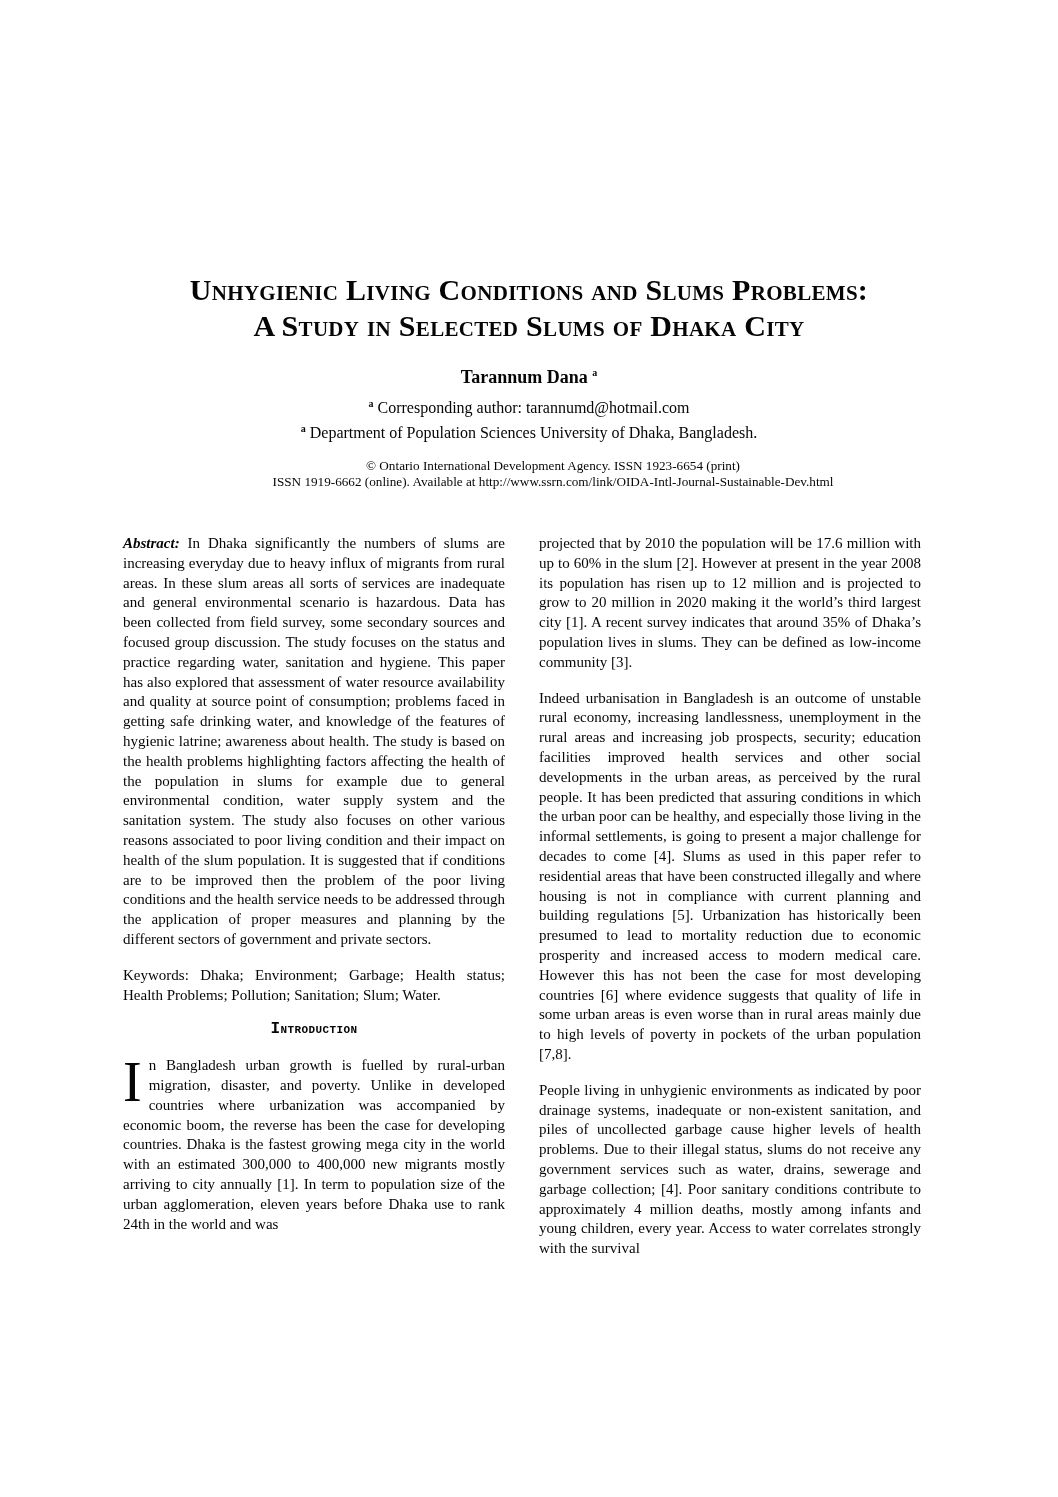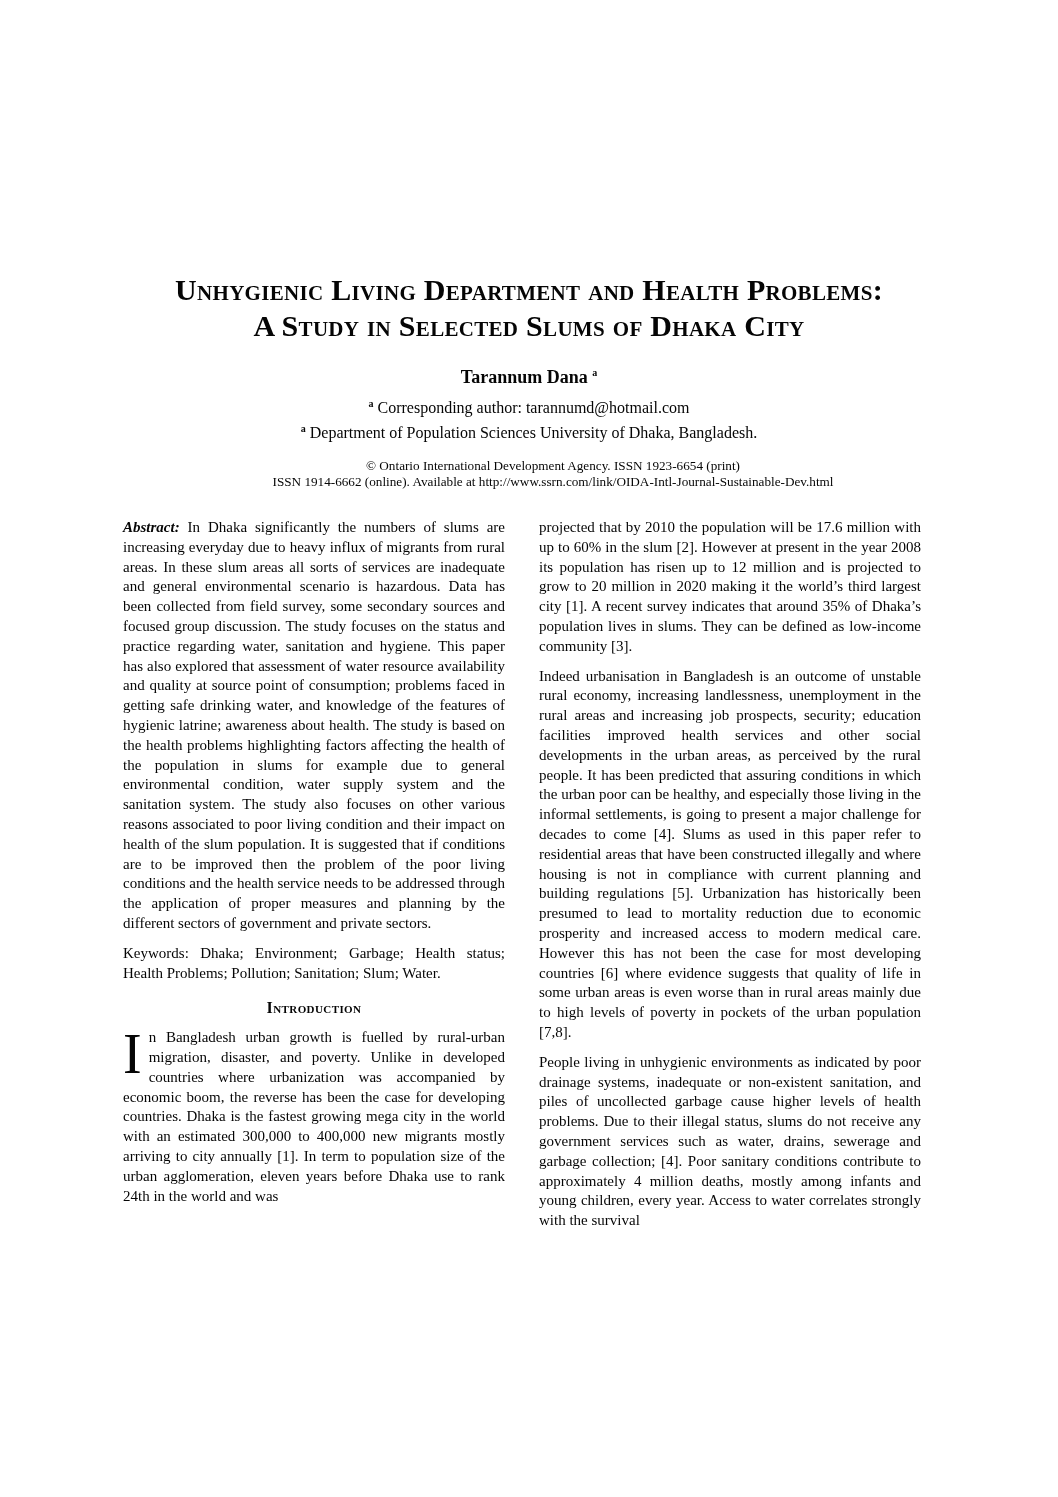"Unhygienic Living Department and Health" span.title-line { text: Department and Health -> Conditions and Slums }
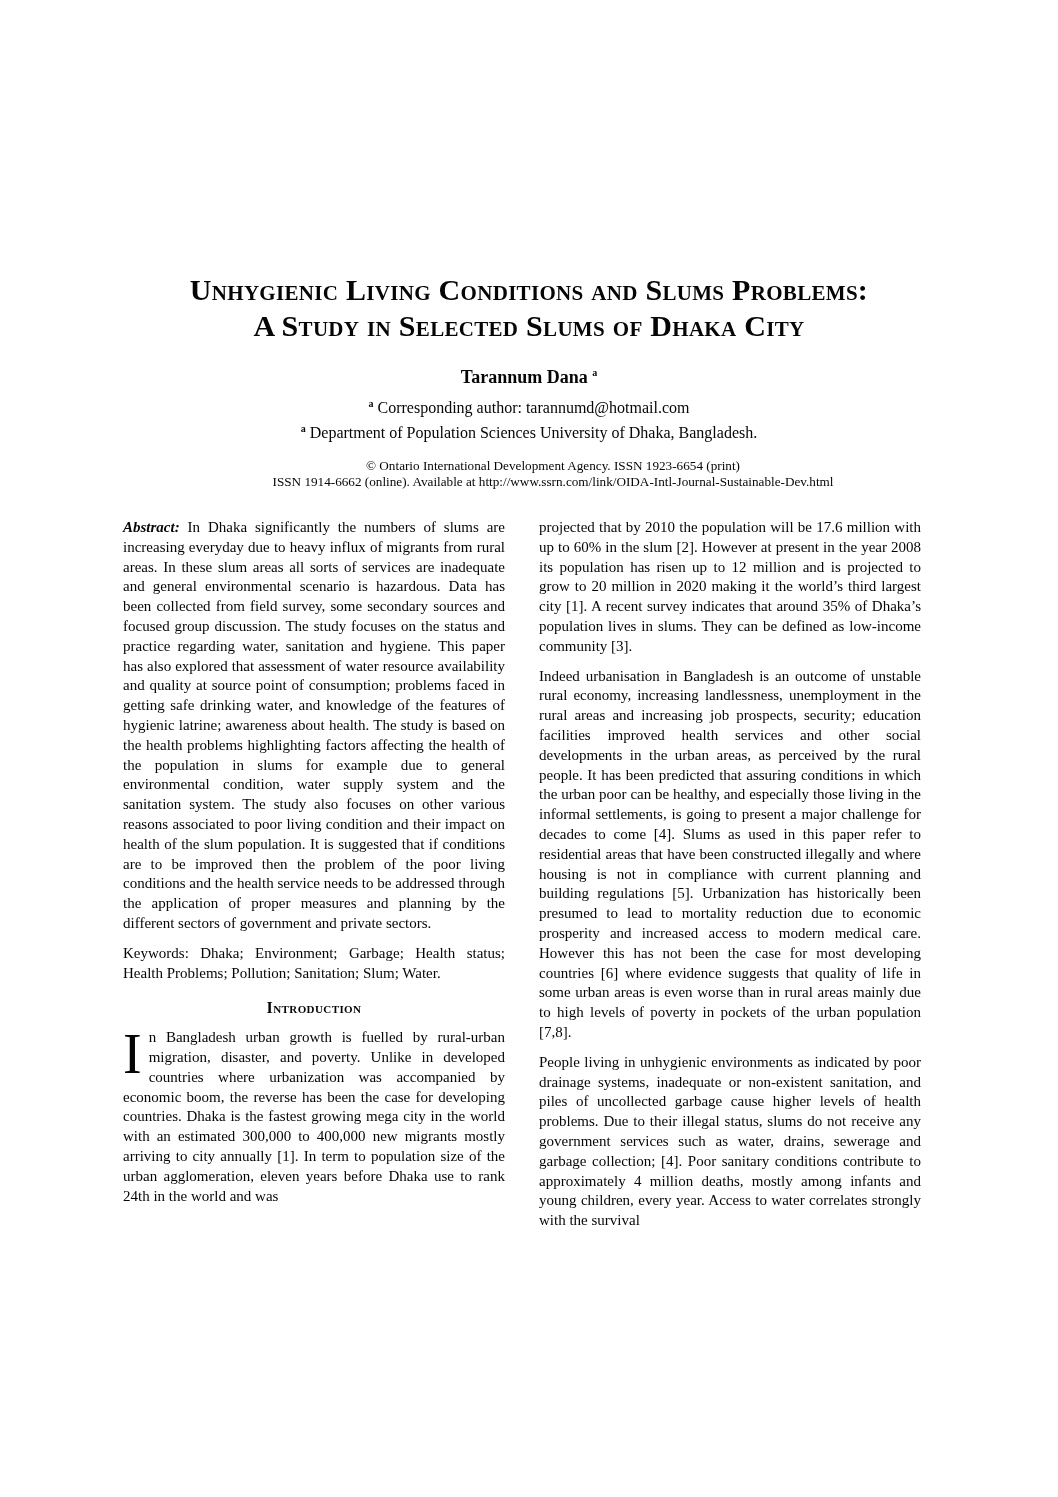"ISSN 1914-6662 (online). Available at" div { text: 1914-6662 -> 1919-6662 }
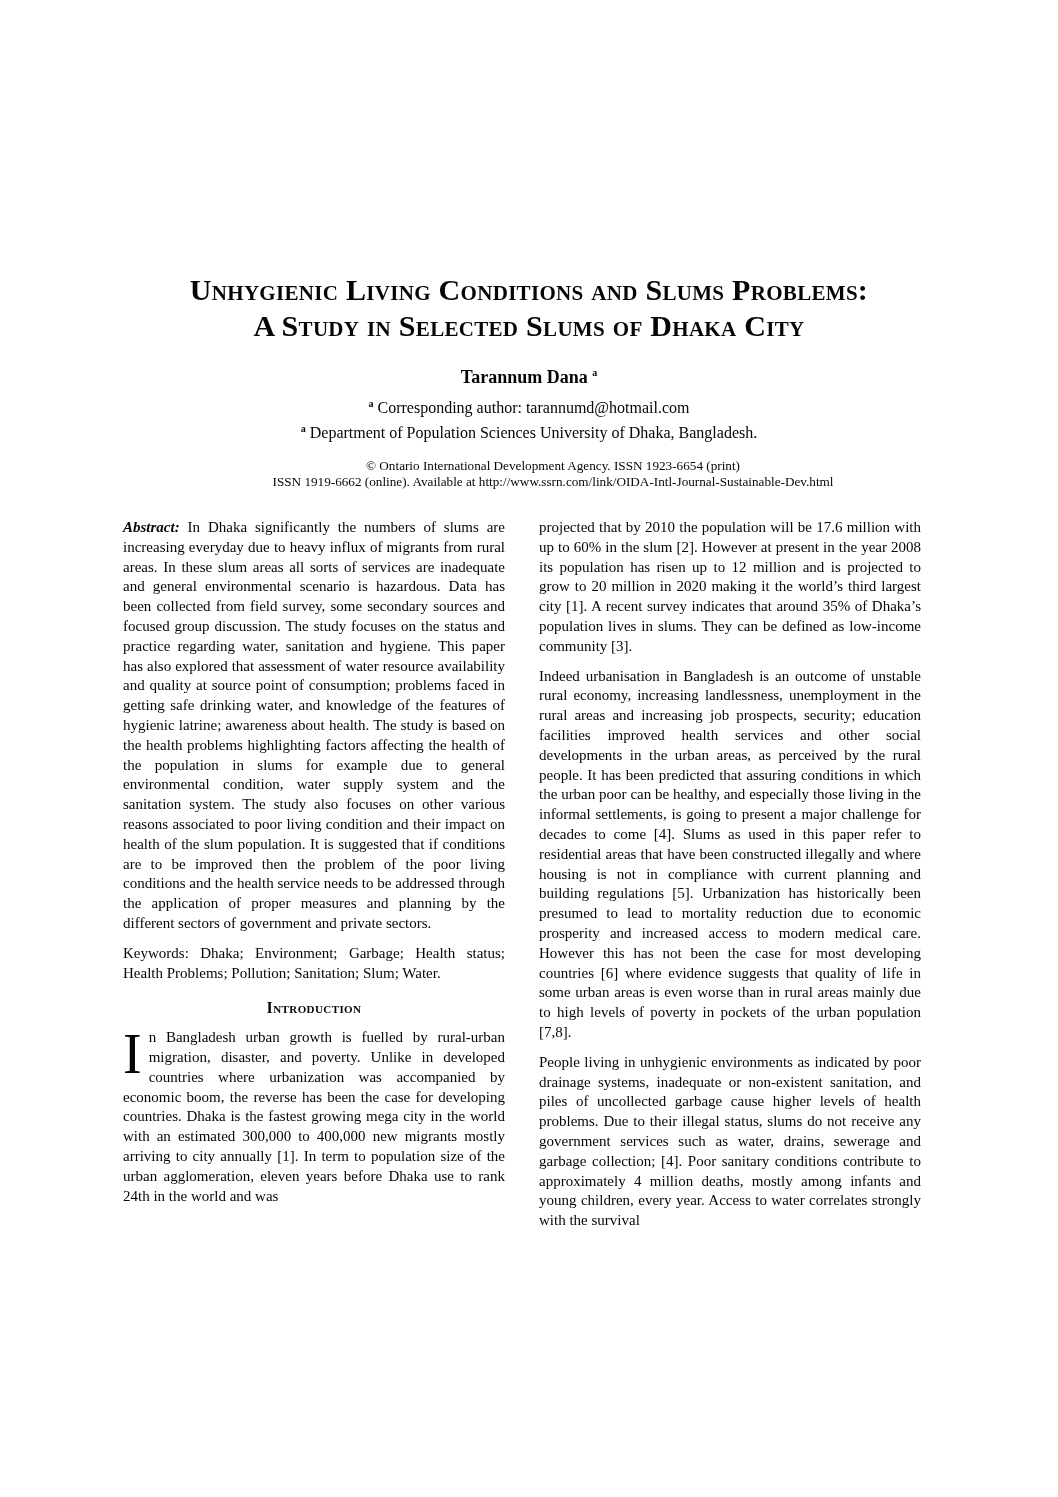"Abstract: In Dhaka significantly the" .para { margin: 0 0 10px 0 -> 16px 0 10px 0 }
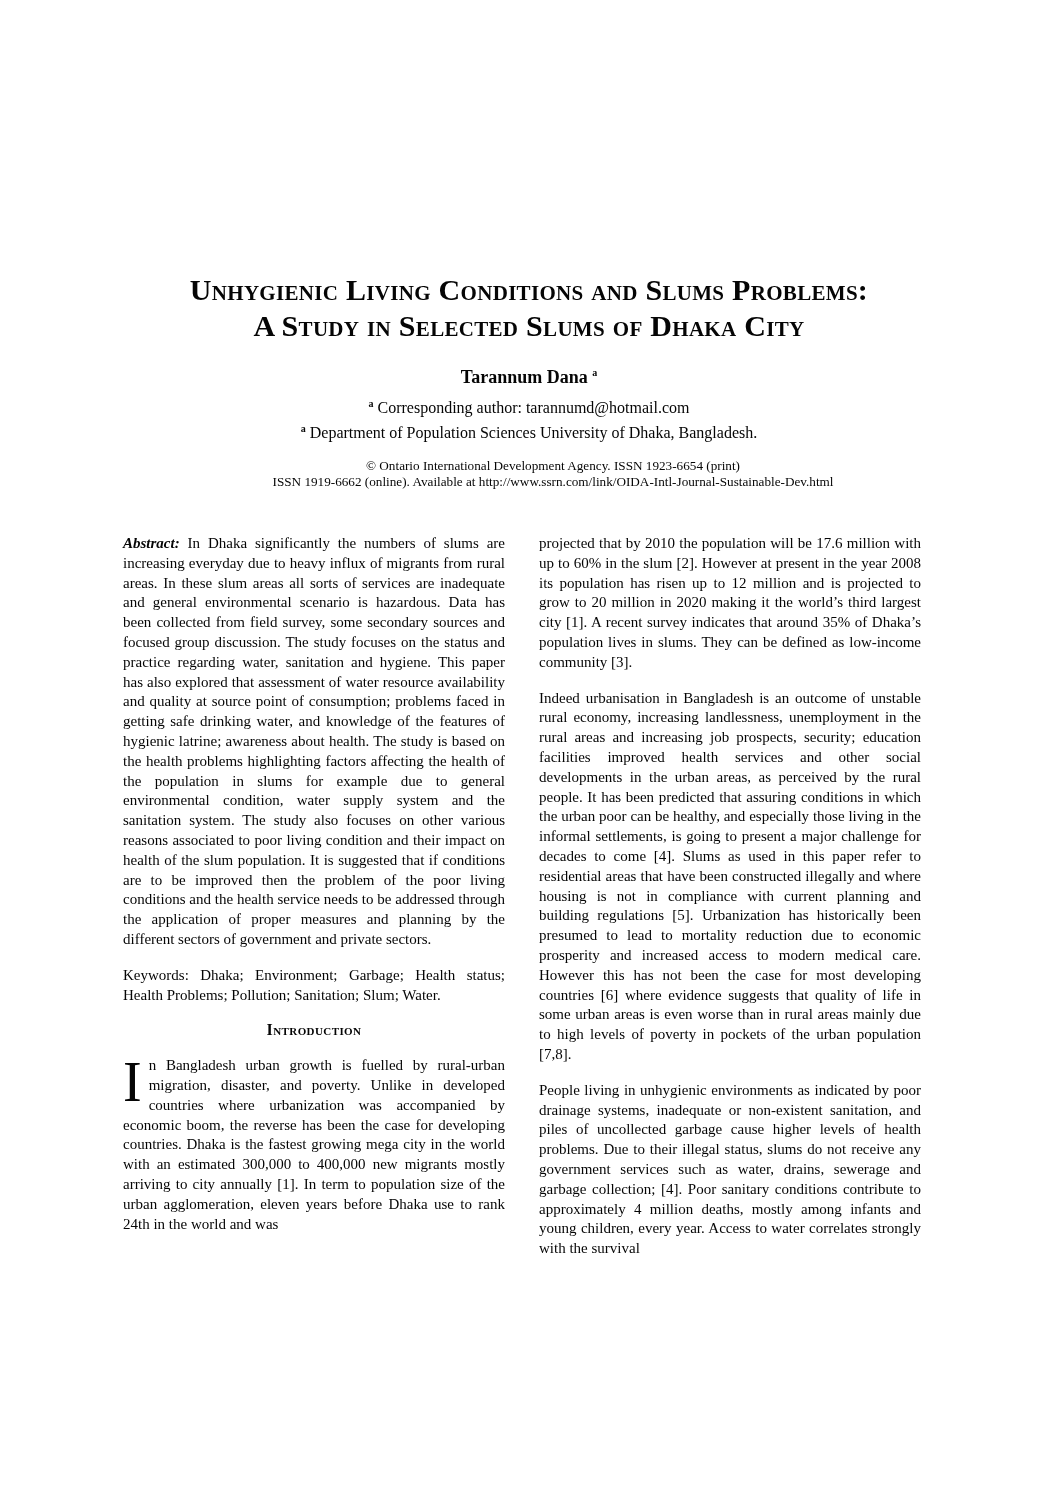"Introduction" .section-heading { font-family: none -> Liberation Mono, monospace }
